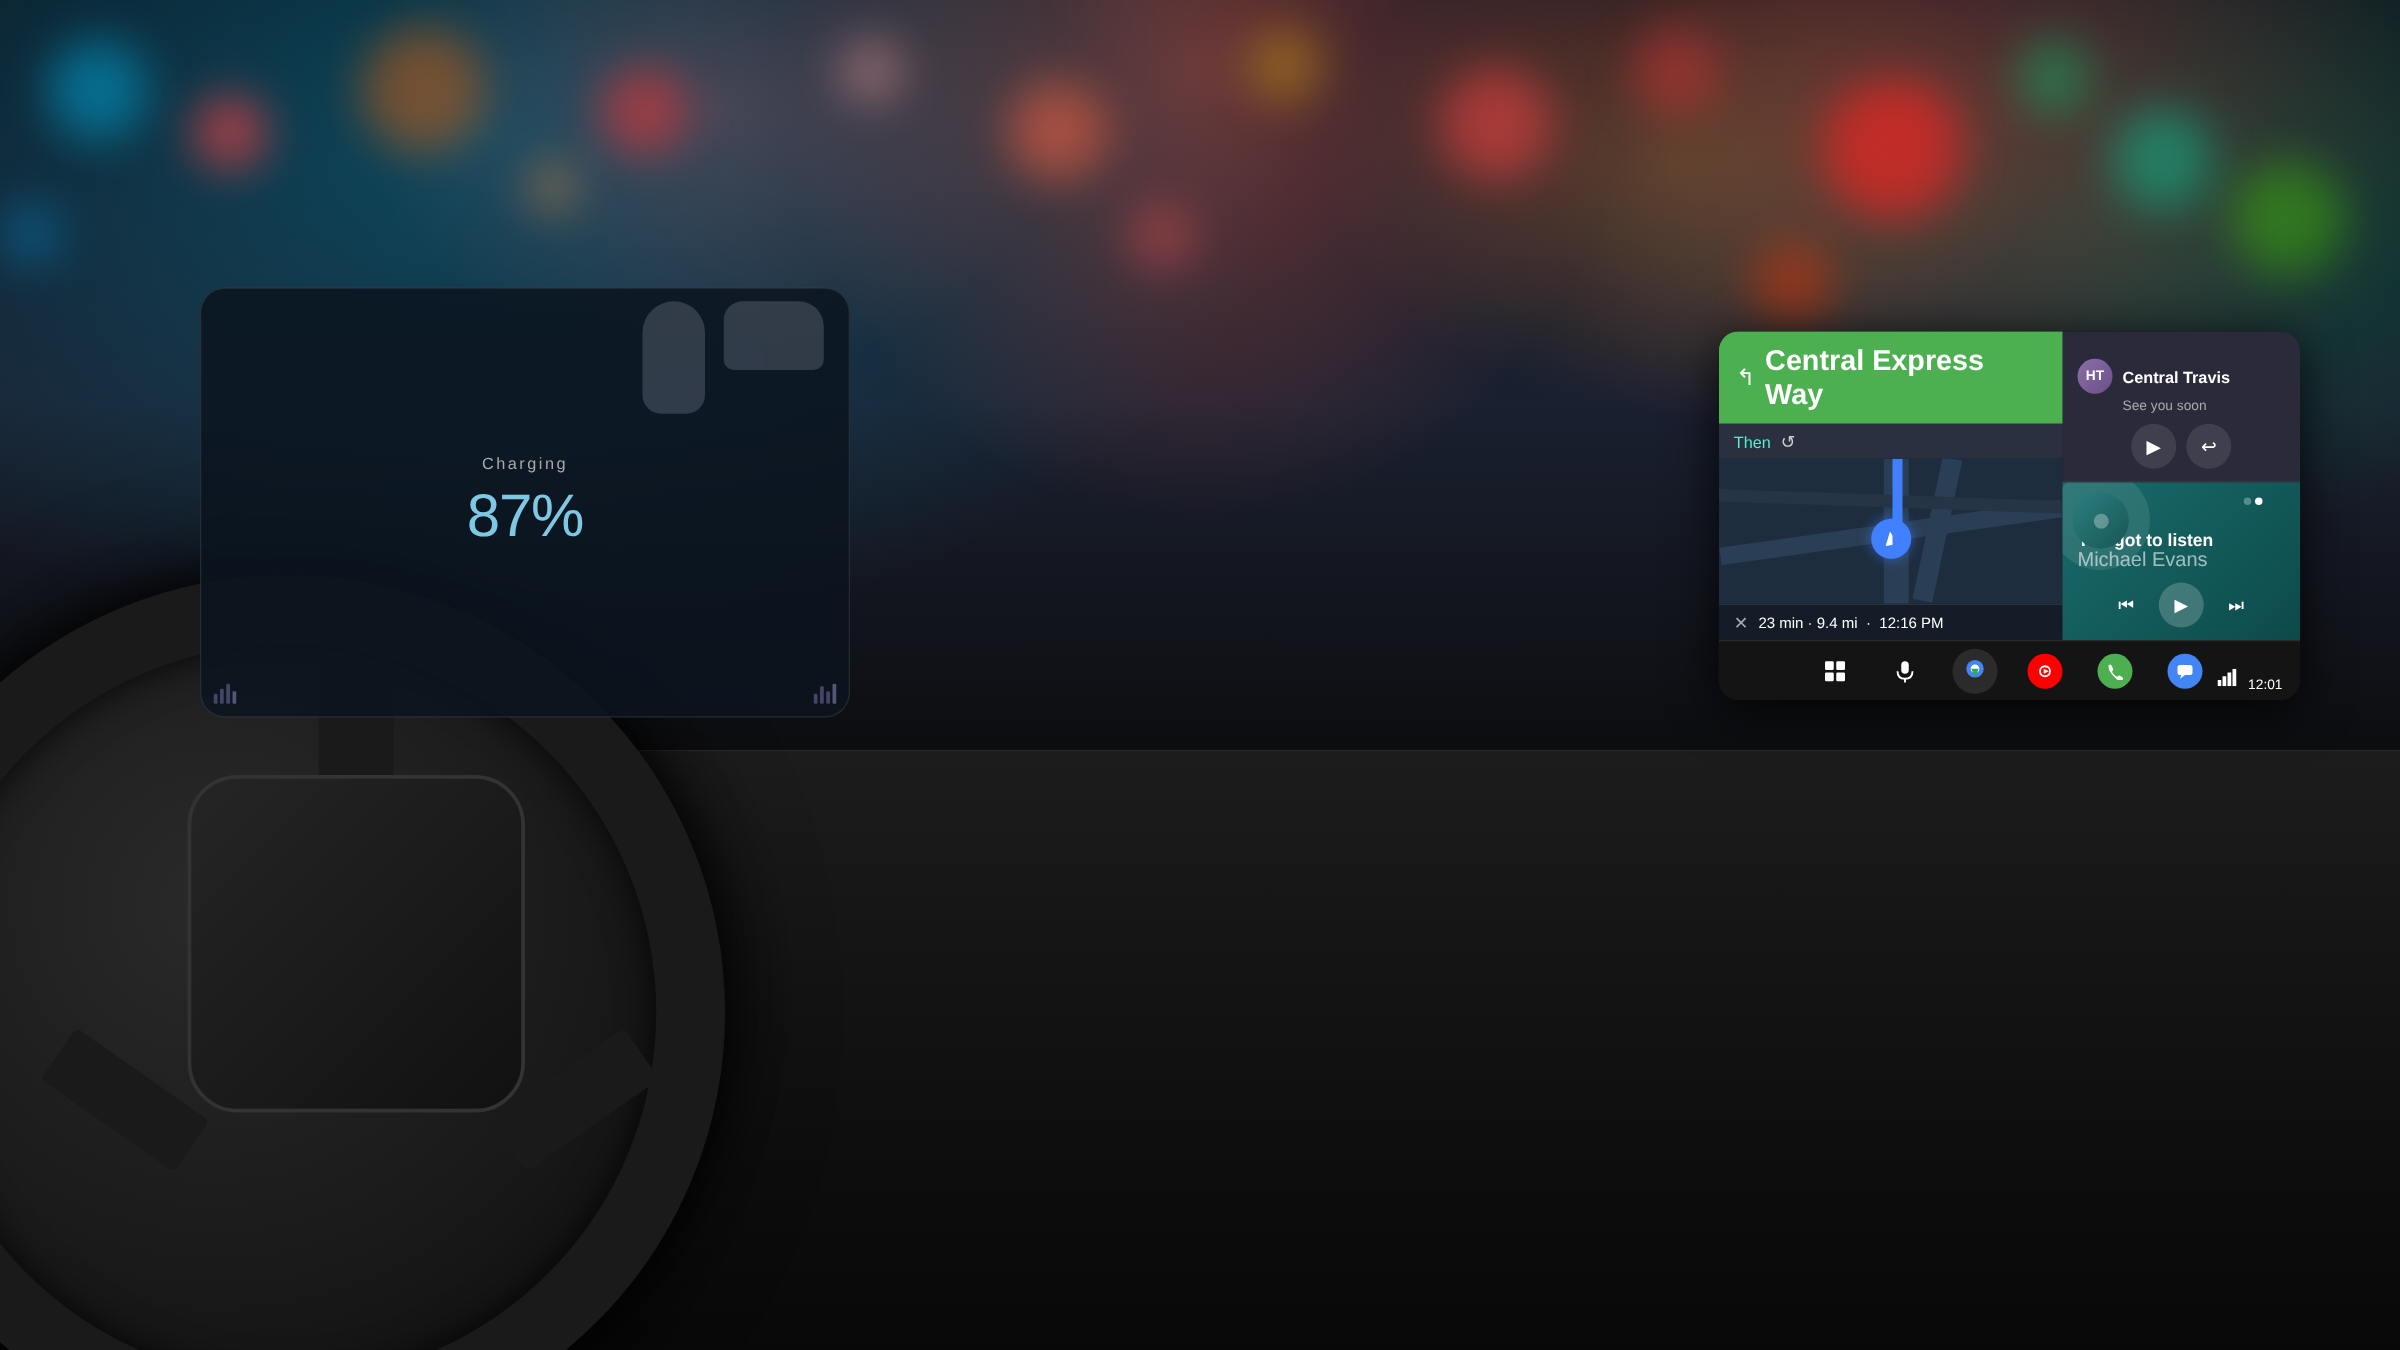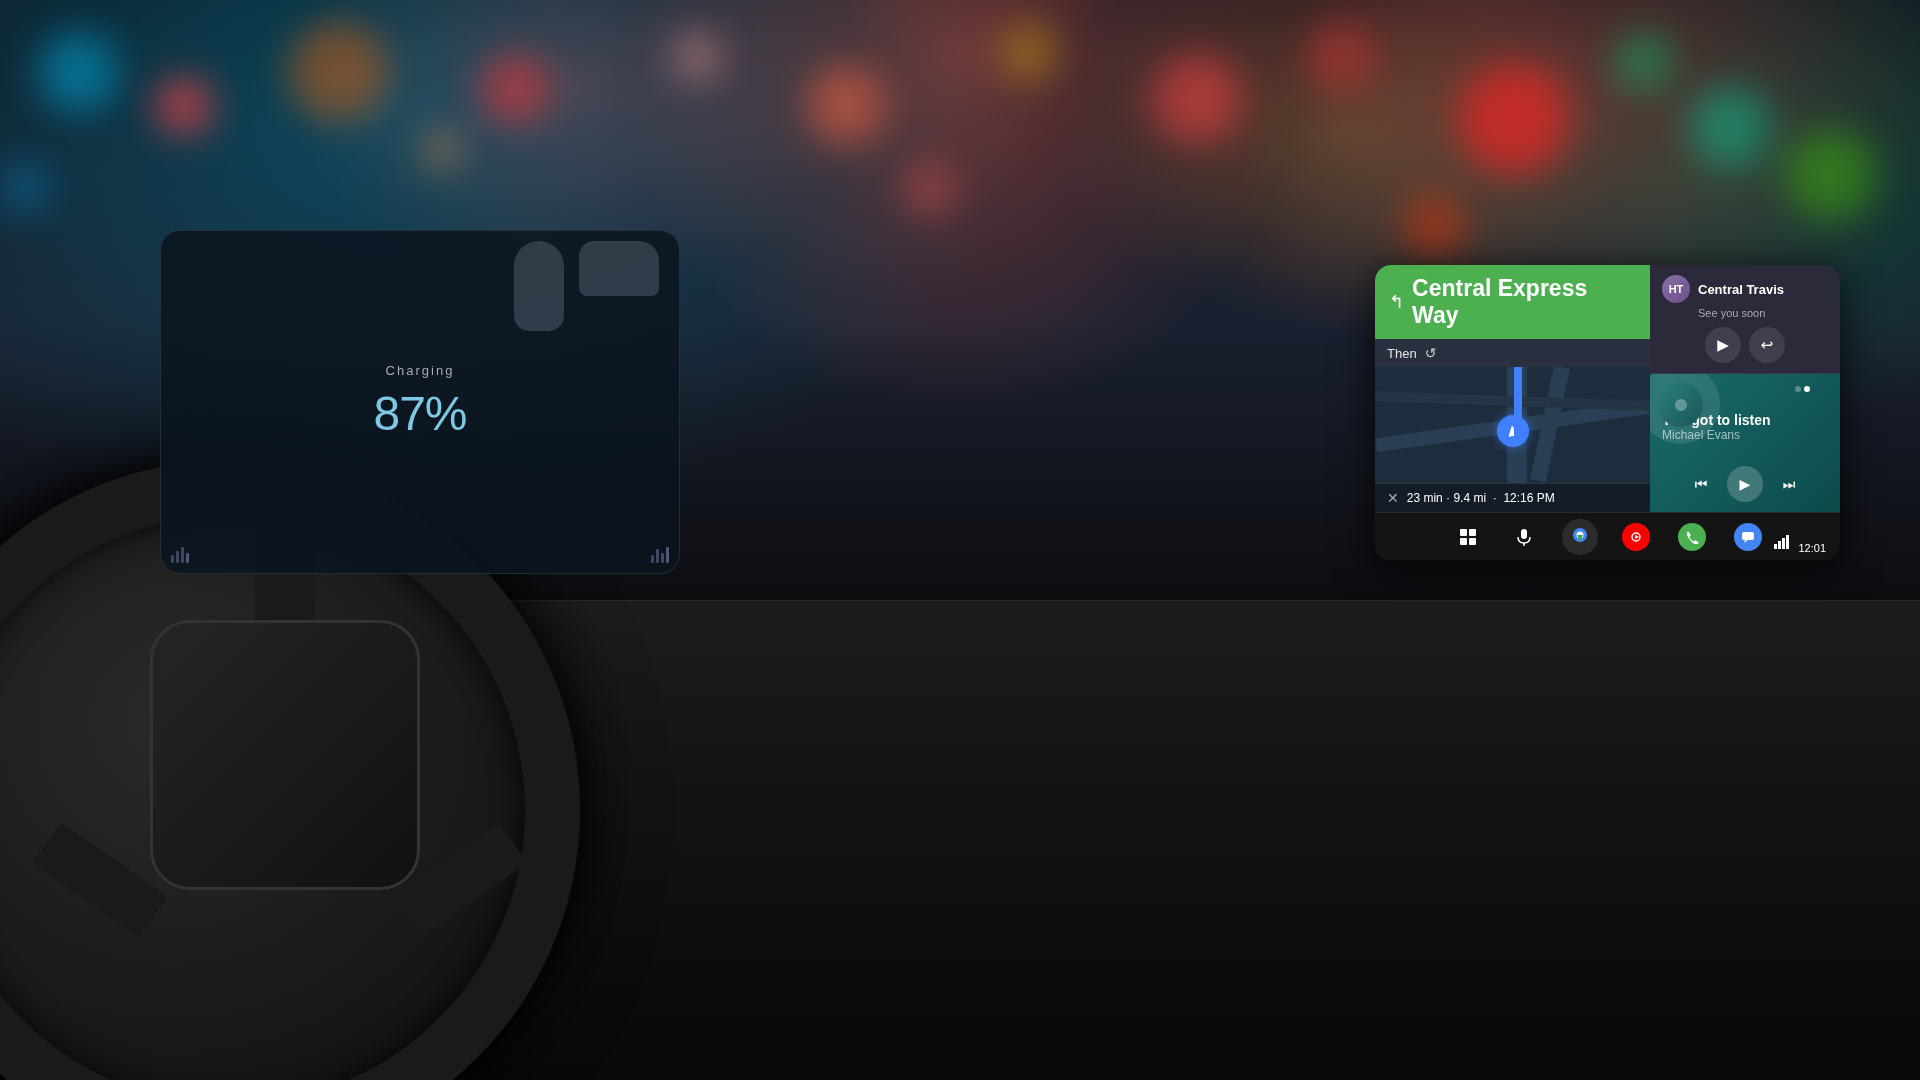"HT" .msg-header { margin-top: none -> 12px }
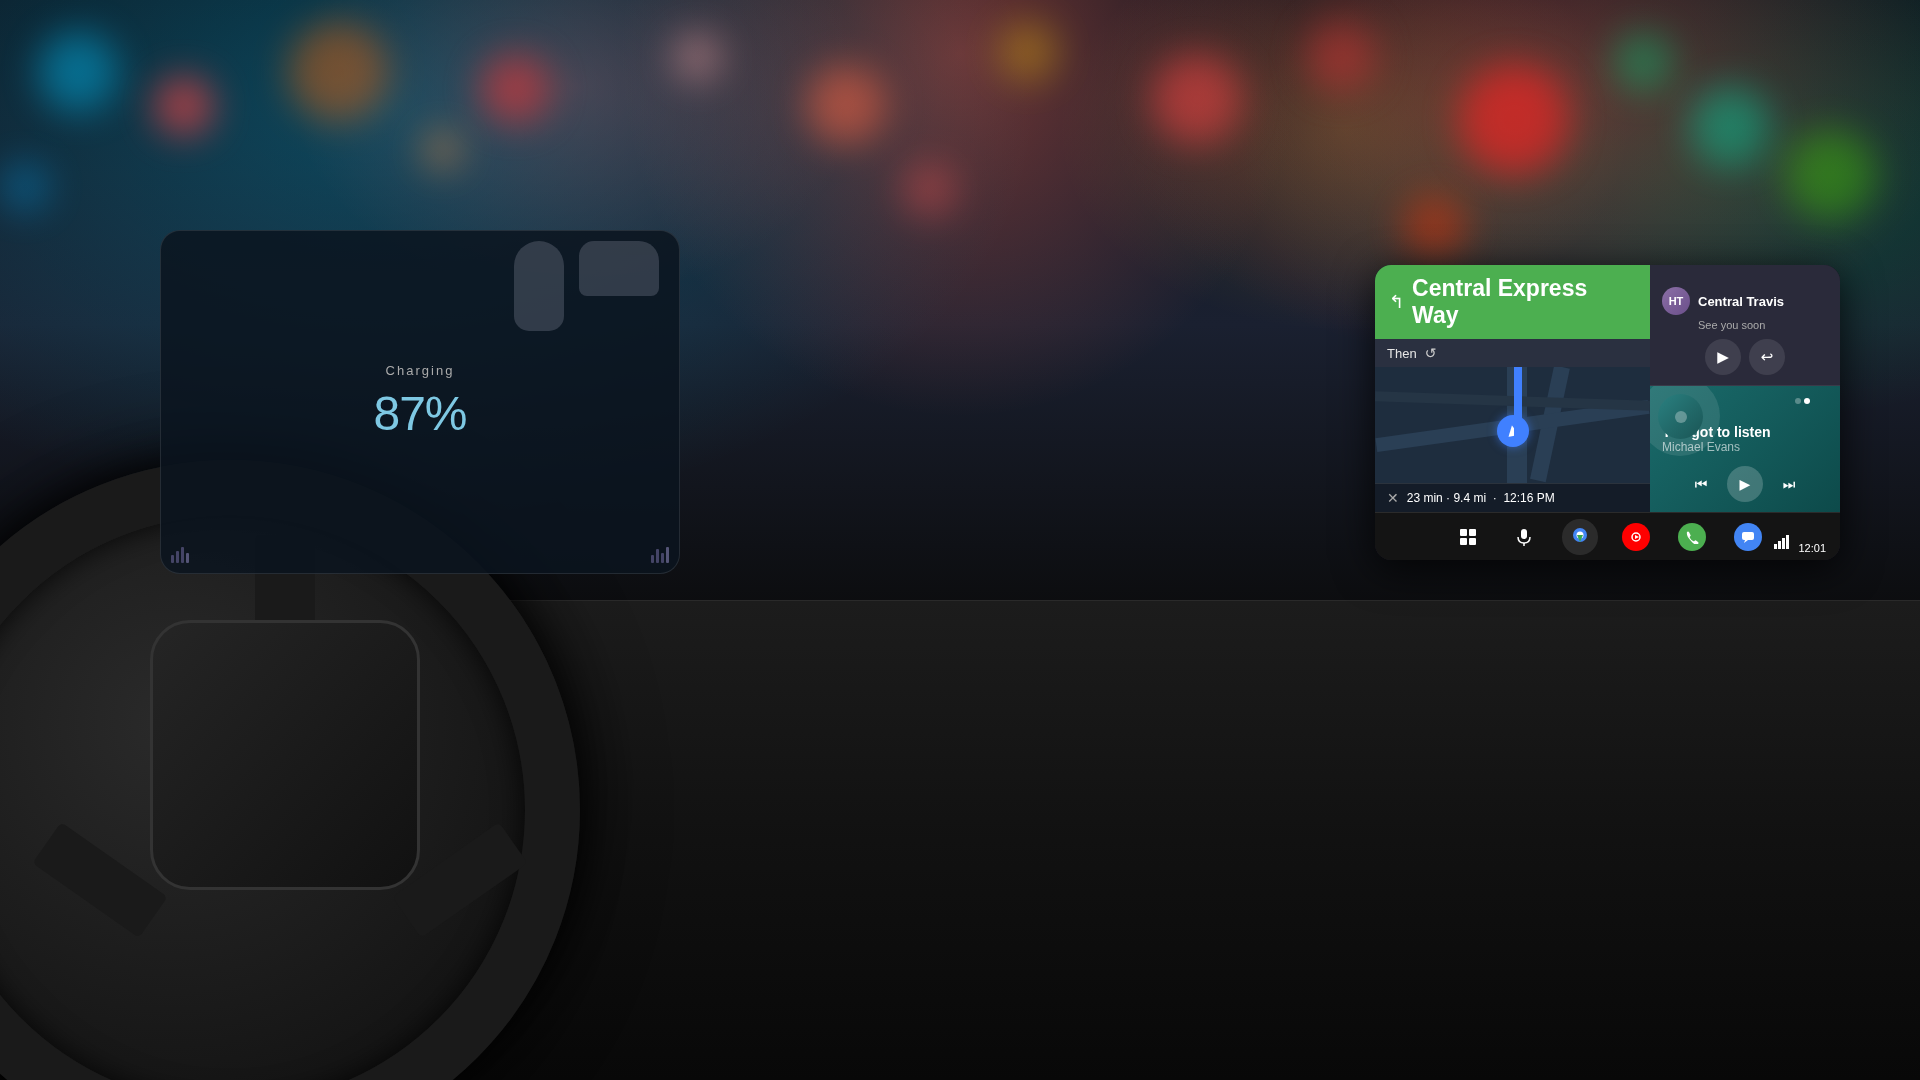"Then" .nav-then-label { color: #e5e5e5 -> #5eead4 }
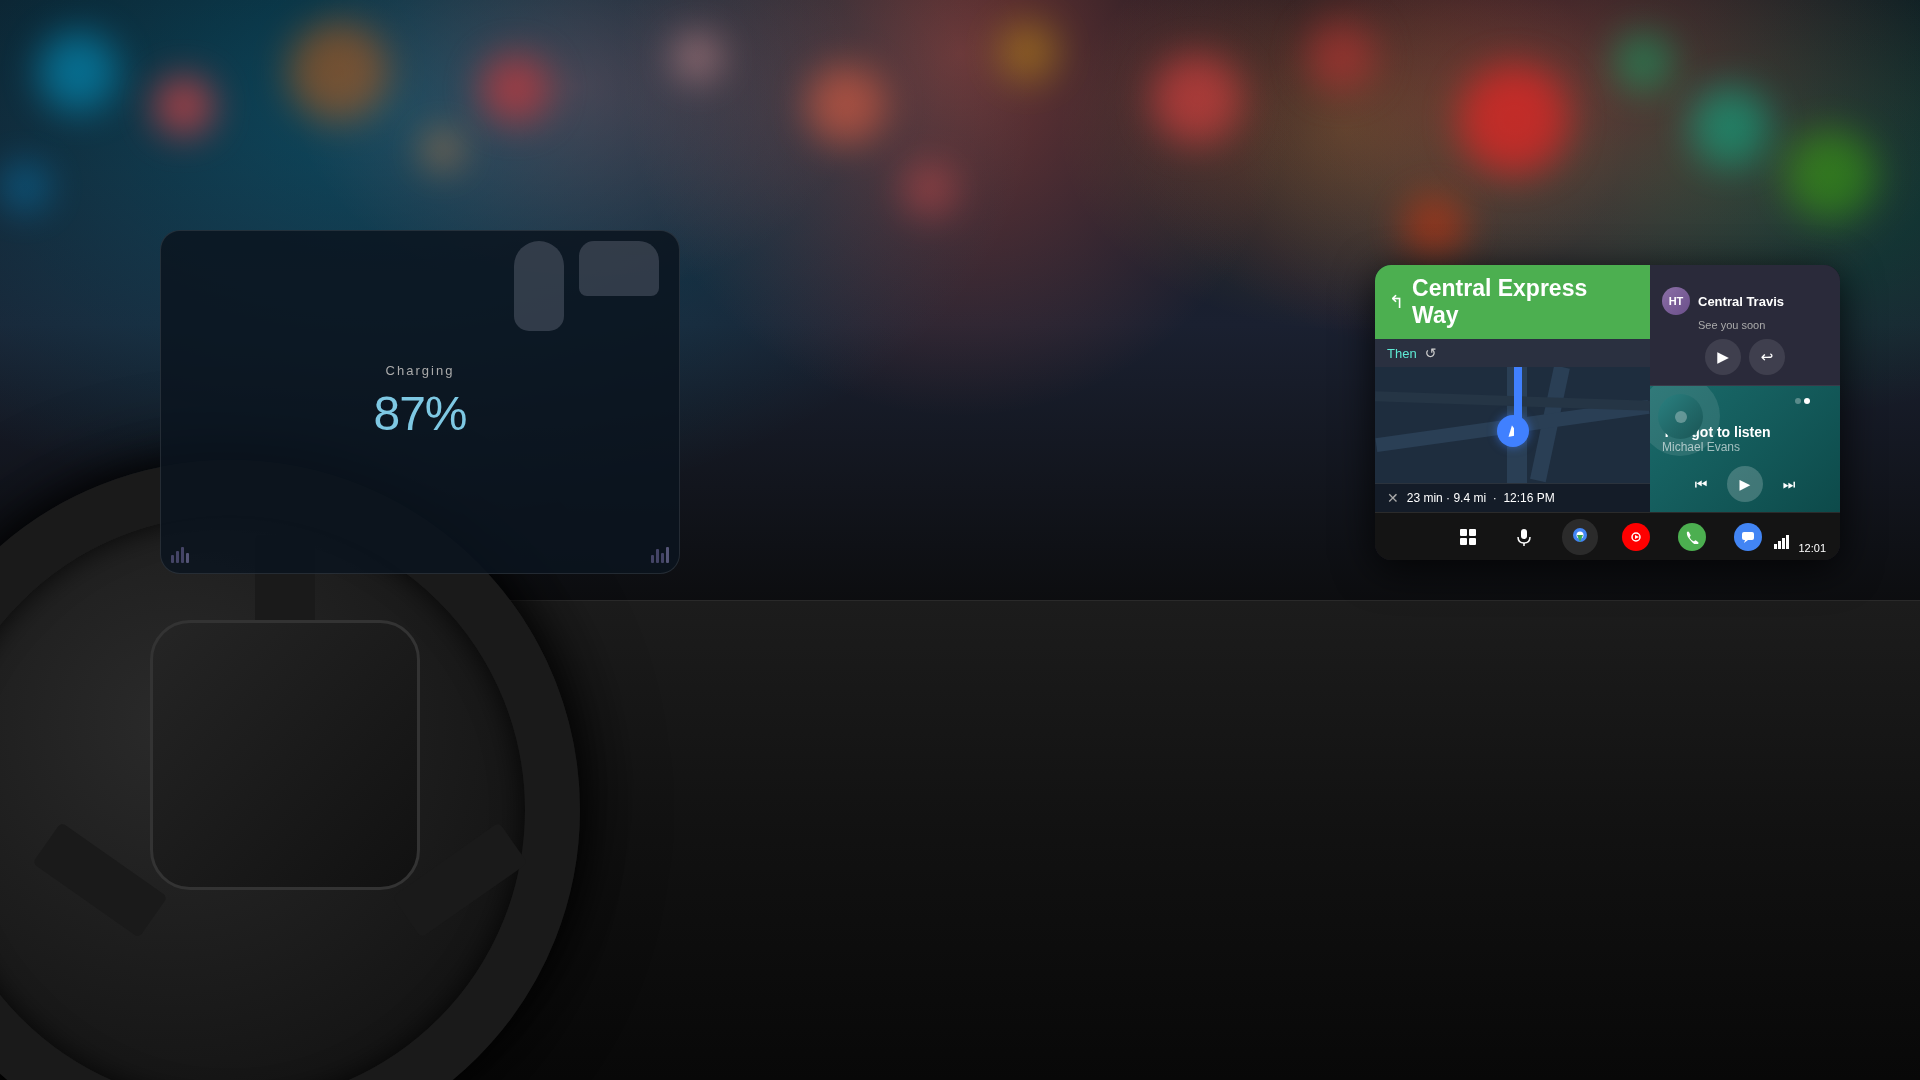"Michael Evans" .music-artist { font-size: 12px -> 16px }
